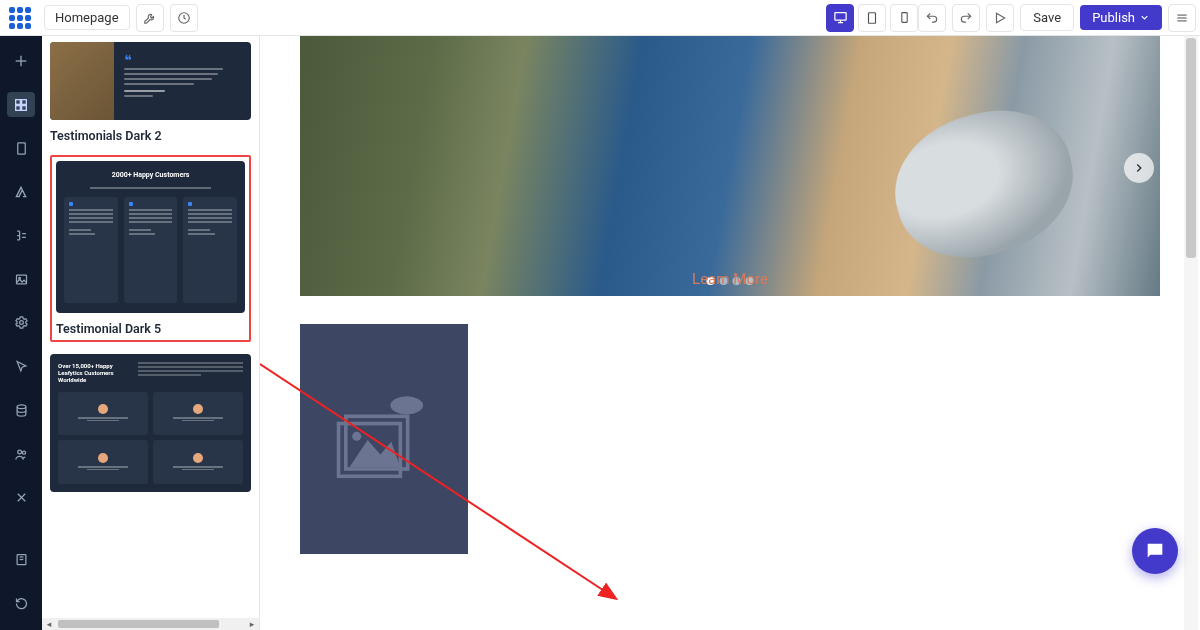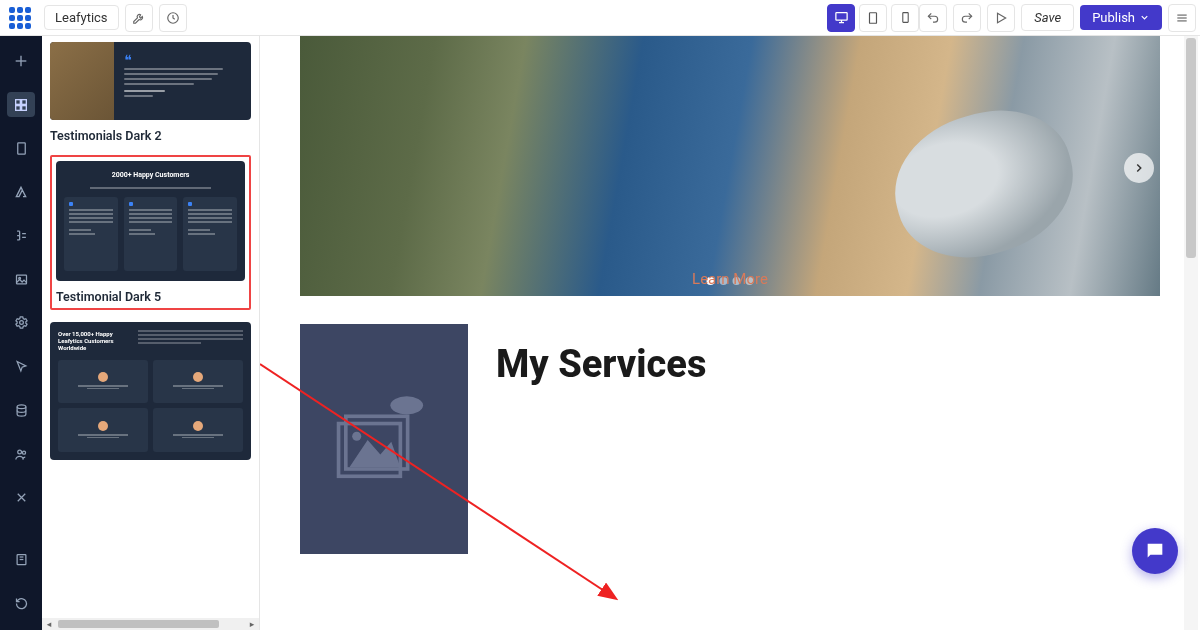"Leafytics" div.tb-item { text: Leafytics -> Homepage }
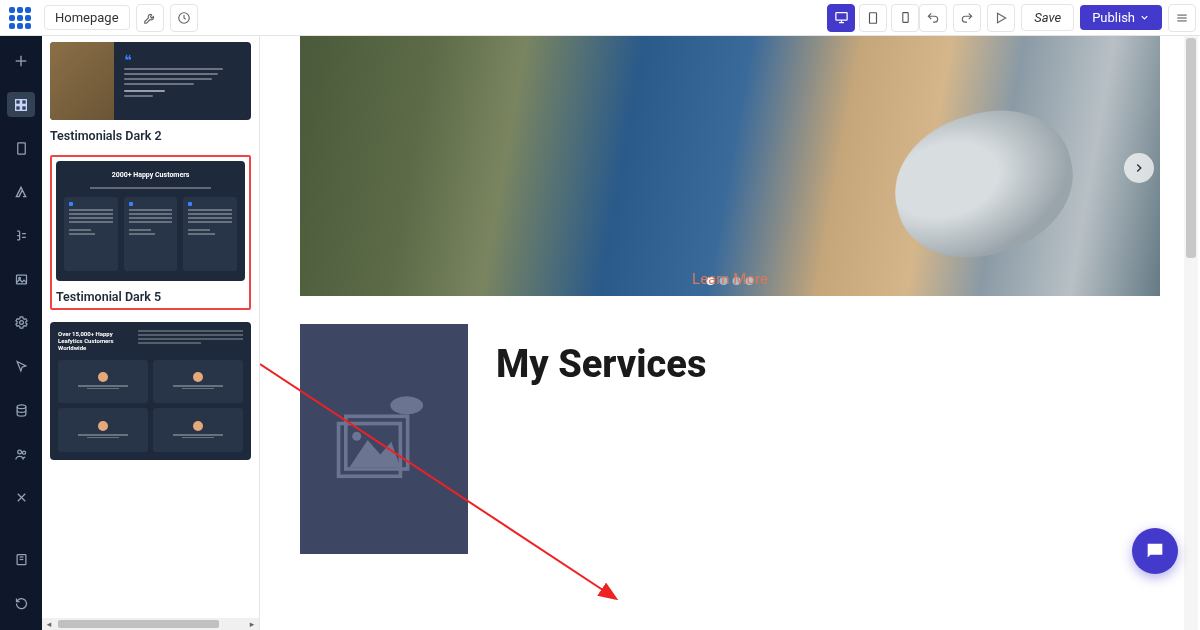"Save" .save-btn { font-style: italic -> none }
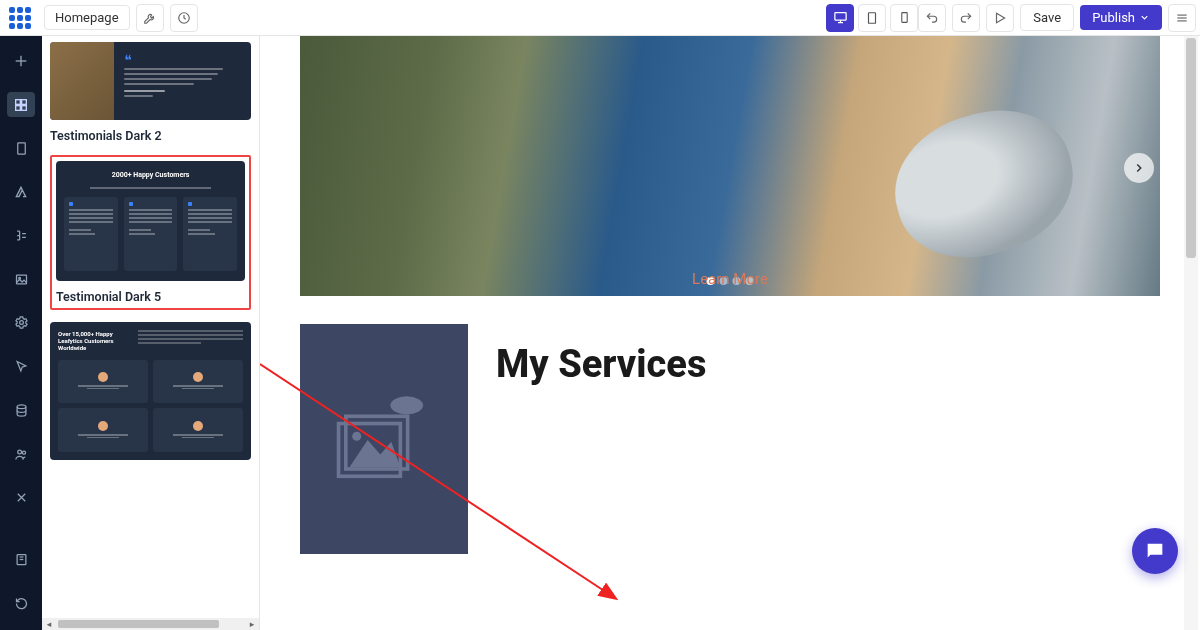"2000+ Happy Customers" div.block-preview { height: 120px -> 152px }
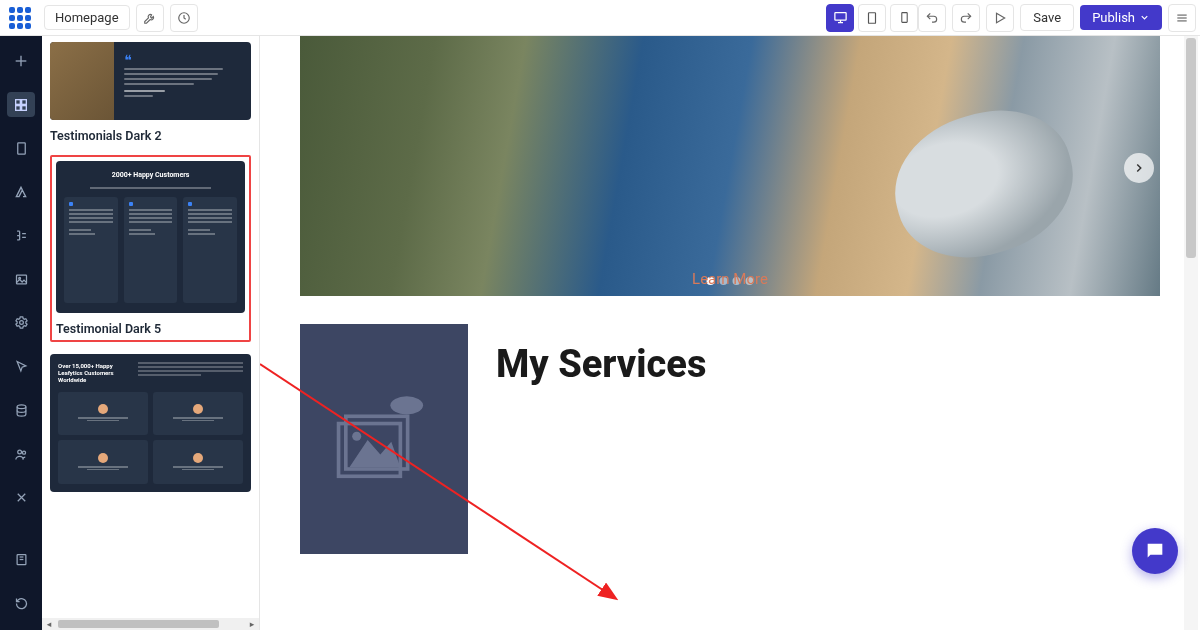"My Services" h2 { html: <h2>My Services</h2> -> none }
